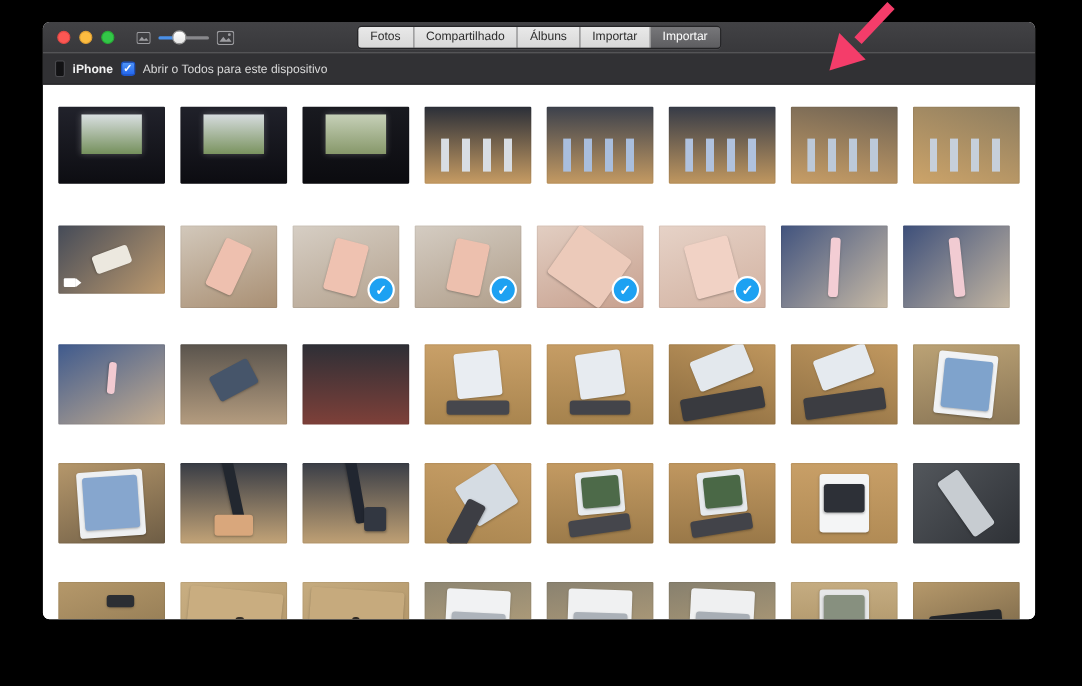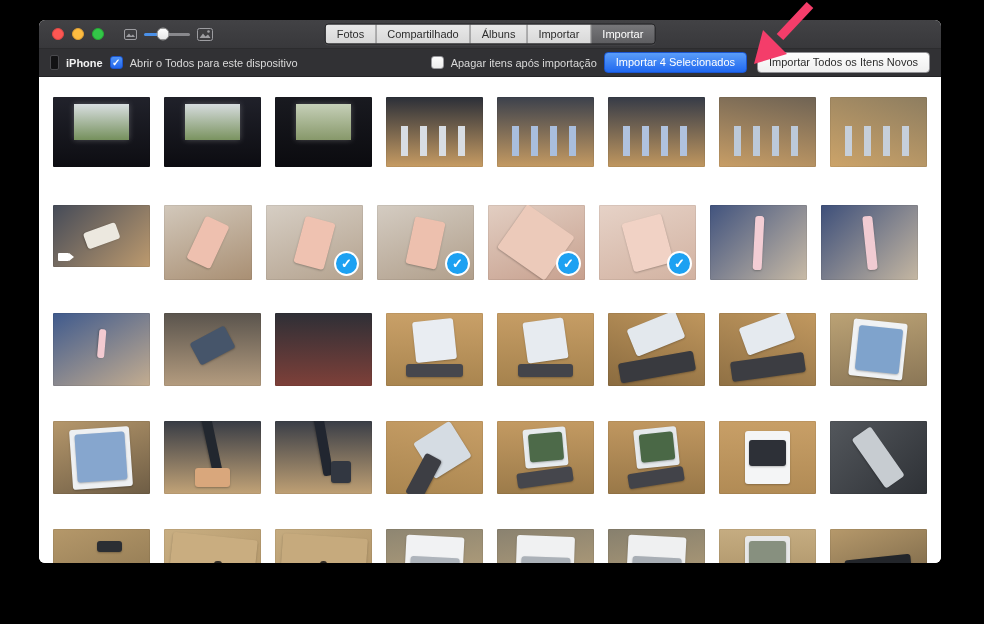"Apagar itens após importação" div.dev-right { html: <div> <span></span> <span>Apagar itens após importação</span> <button>Importar 4 Selecionados</button> <button>Importar Todos os Itens Novos</button> </div> -> none }
